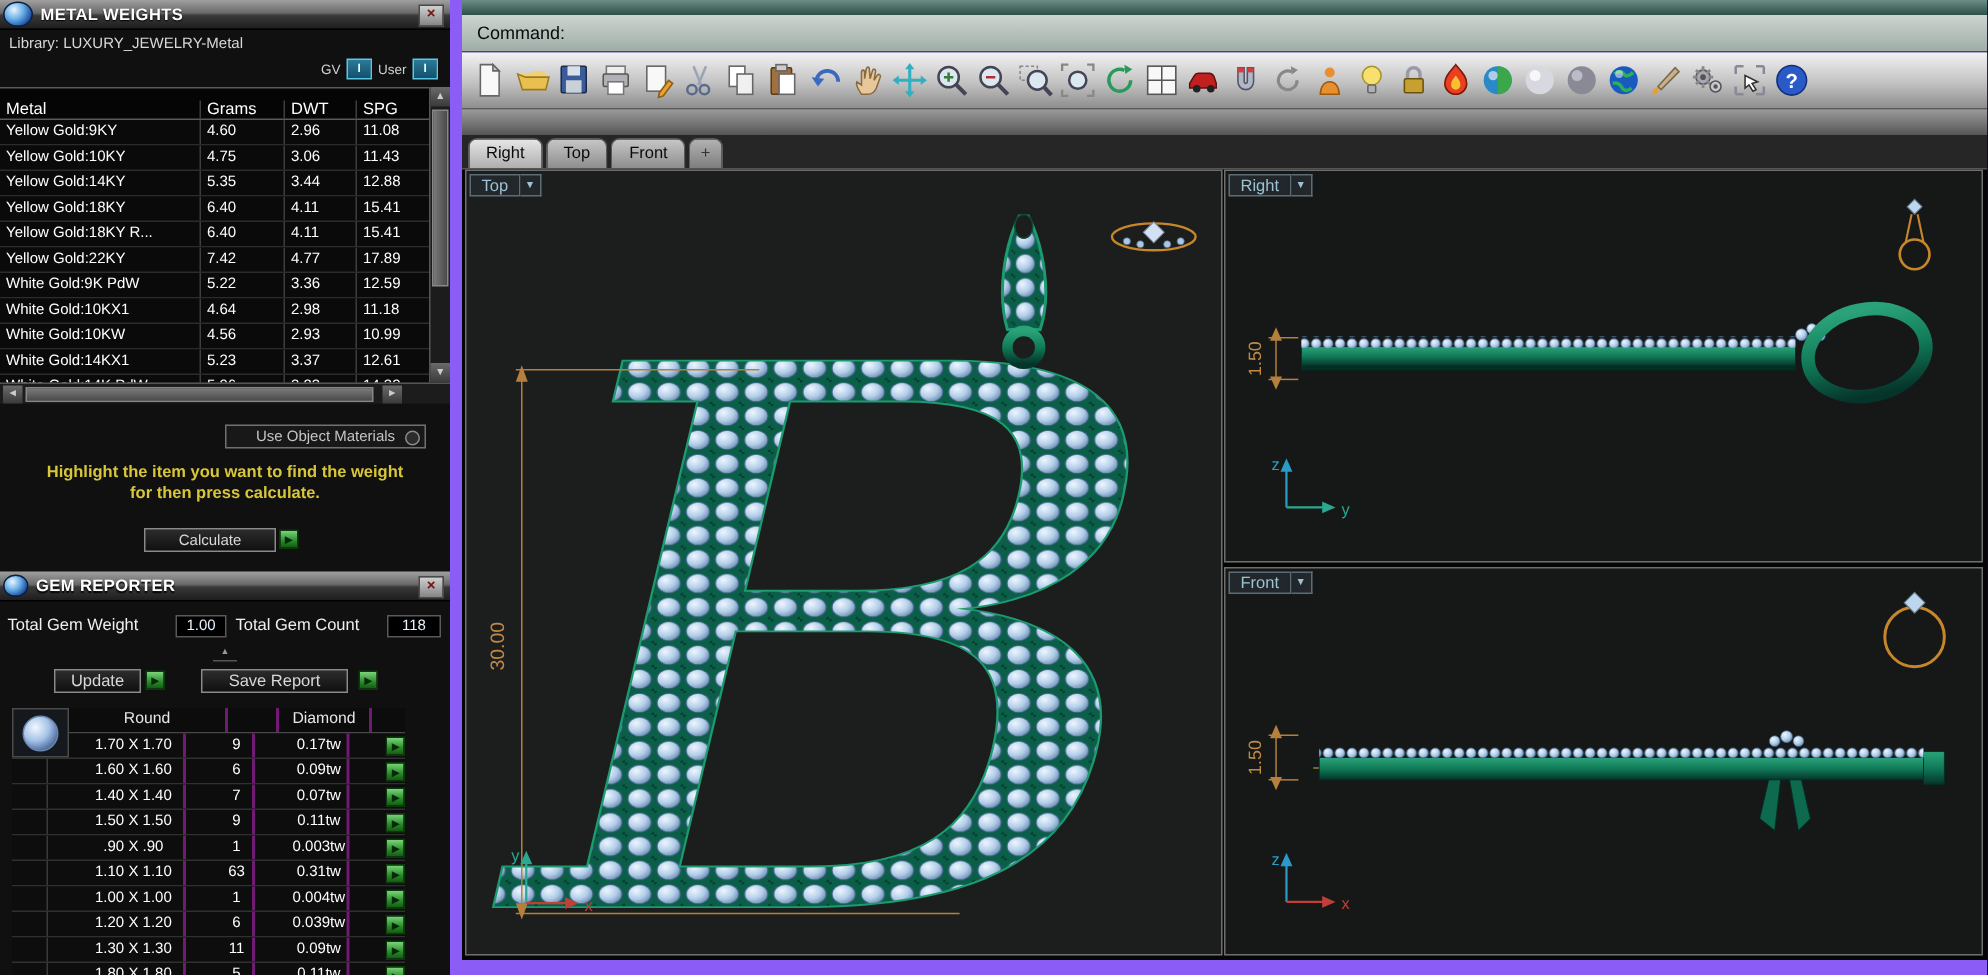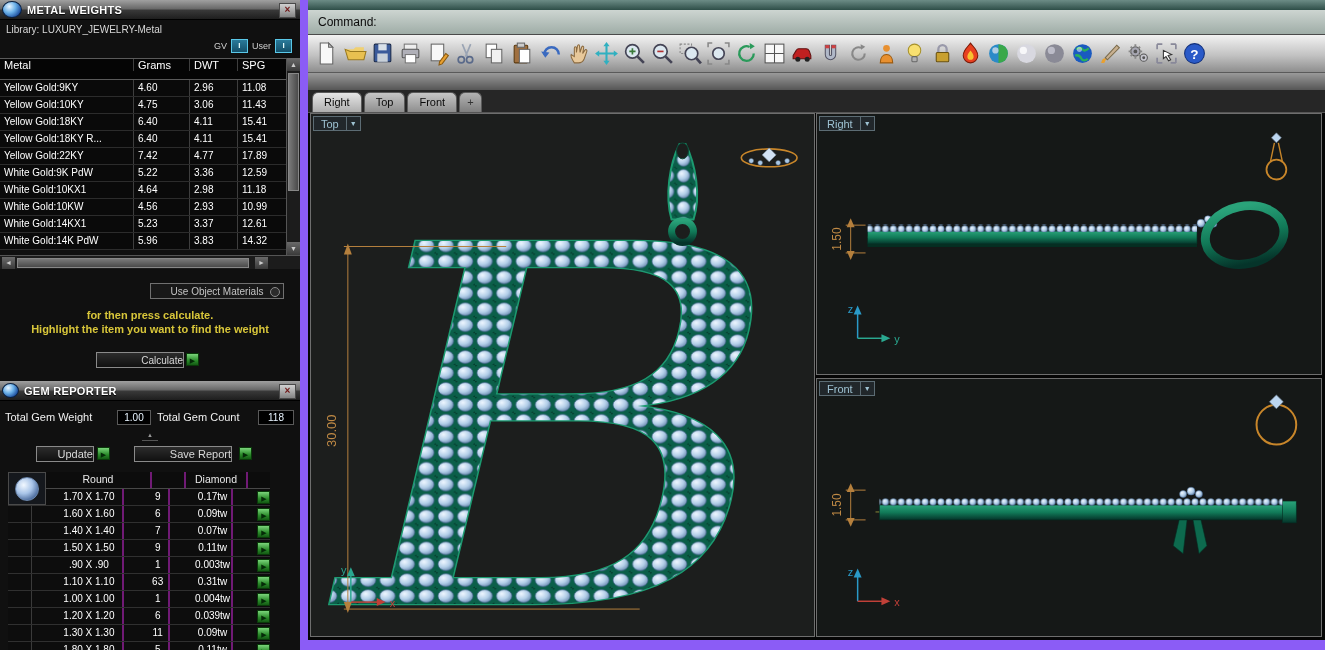"Metal" .mw-head { align-items: flex-start -> flex-end }
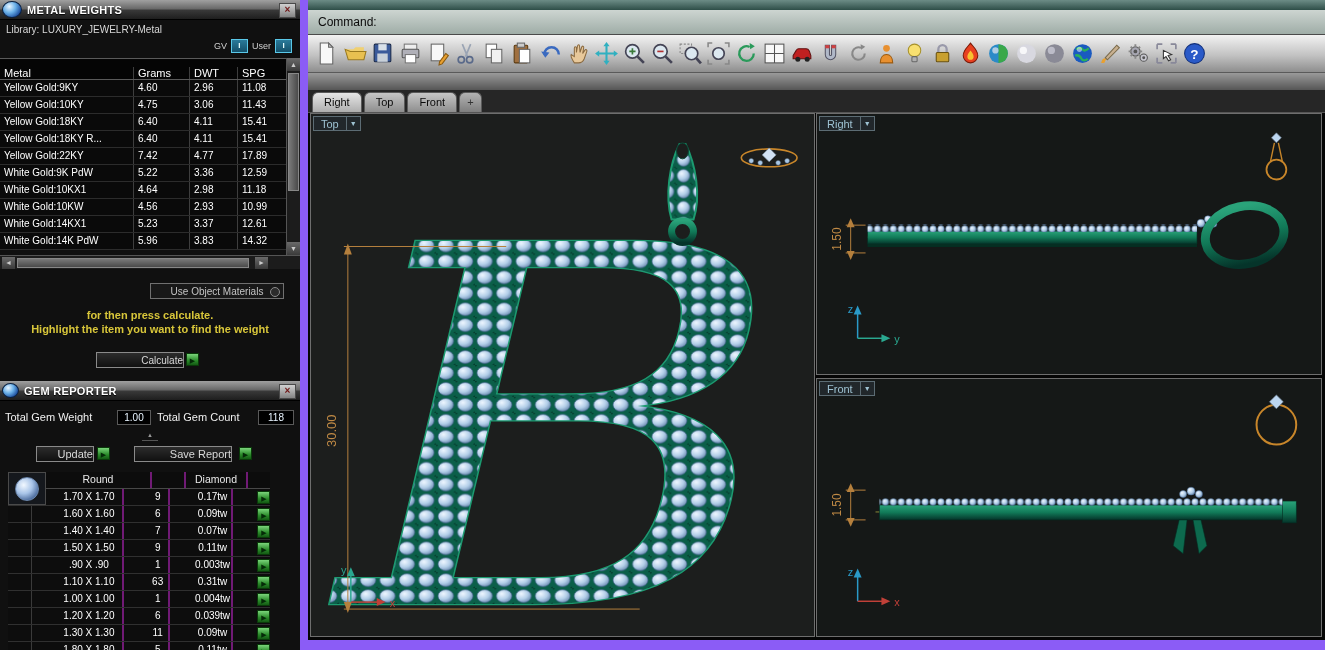"Yellow Gold:14KY" div.mw-row { html: none -> <div> <span>Yellow Gold:14KY</span> <span>5.35</span> <span>3.44</span> <span>12.88</span> </div> }
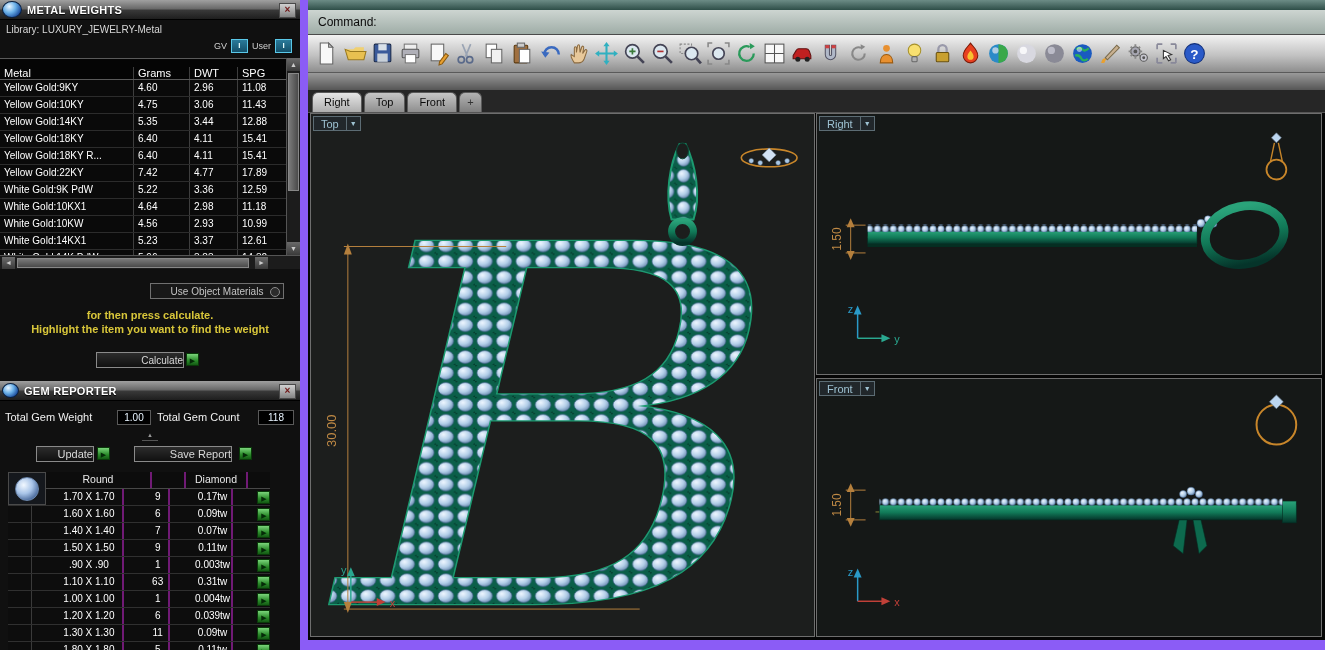"for then press calculate." div { order: before "Highlight the item you want" -> after "Highlight the item you want" }
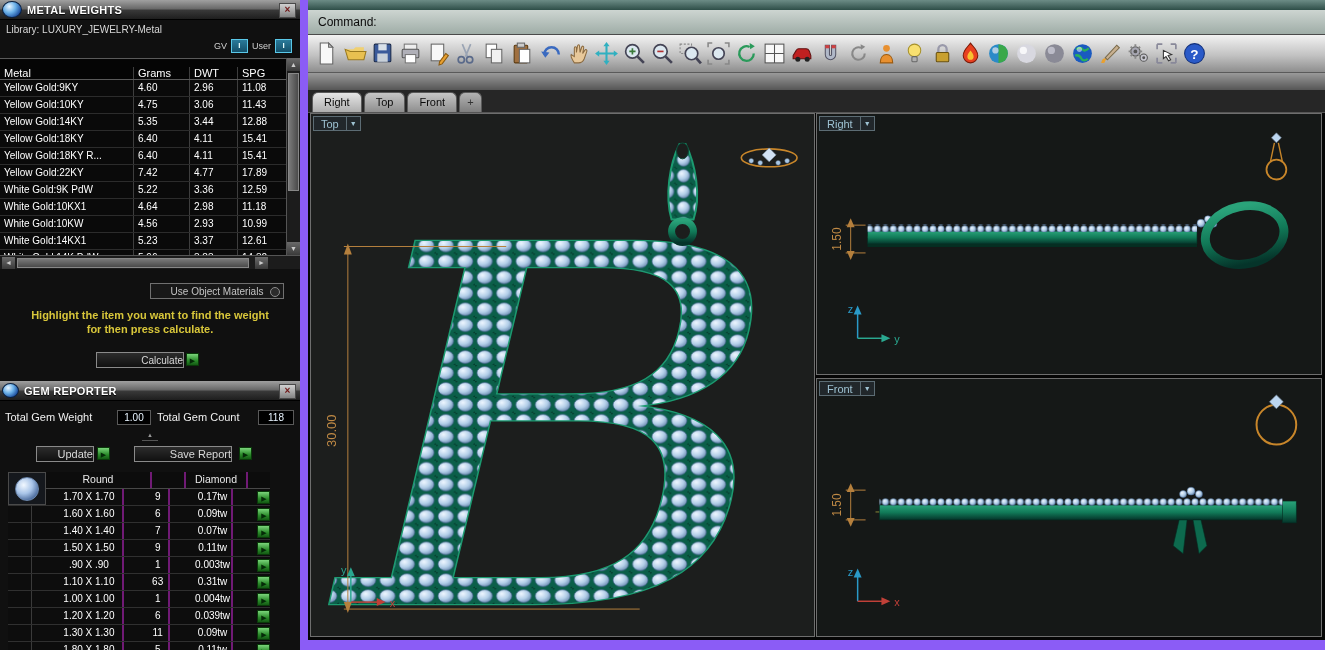"Calculate" .dark-btn { text-align: right -> center }
